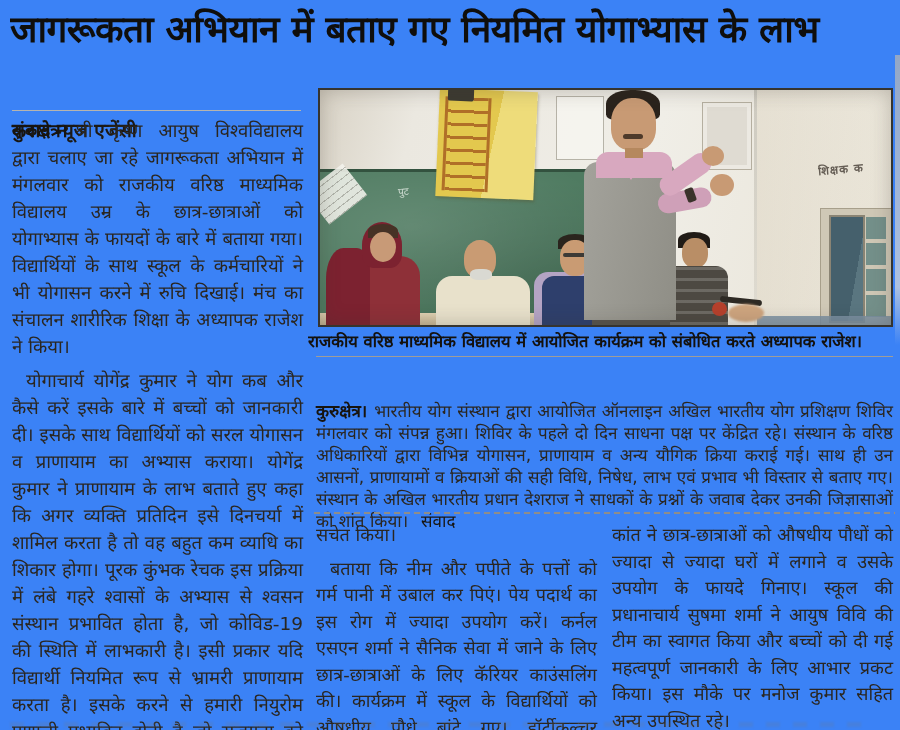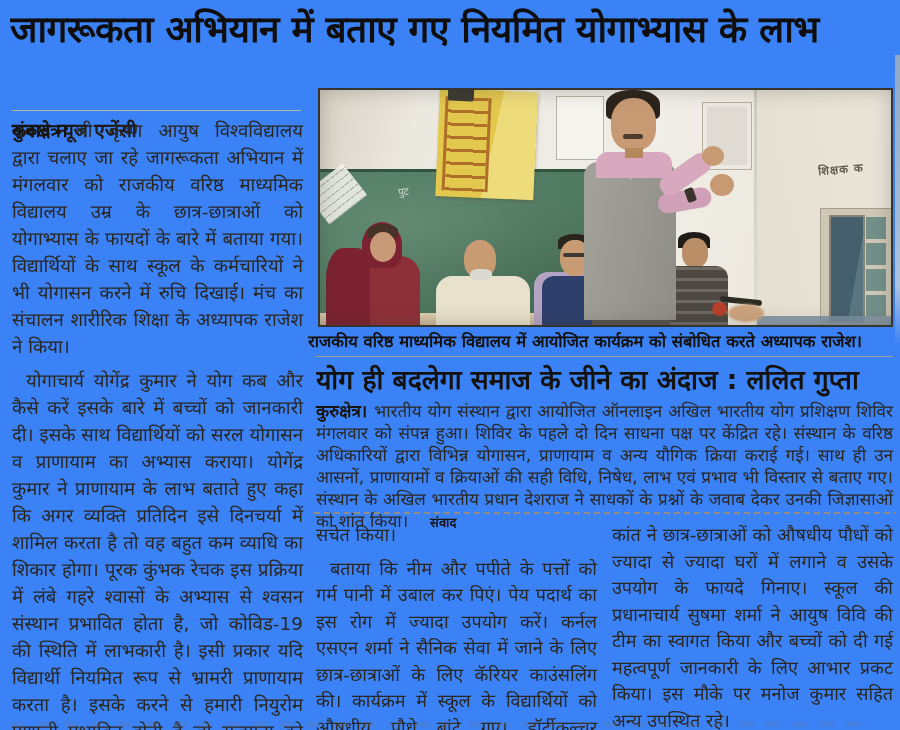"योग ही बदलेगा समाज के" h2.headline2 { html: <h2>योग ही बदलेगा समाज के जीने का अंदाज : ललित गुप्ता</h2> -> none }
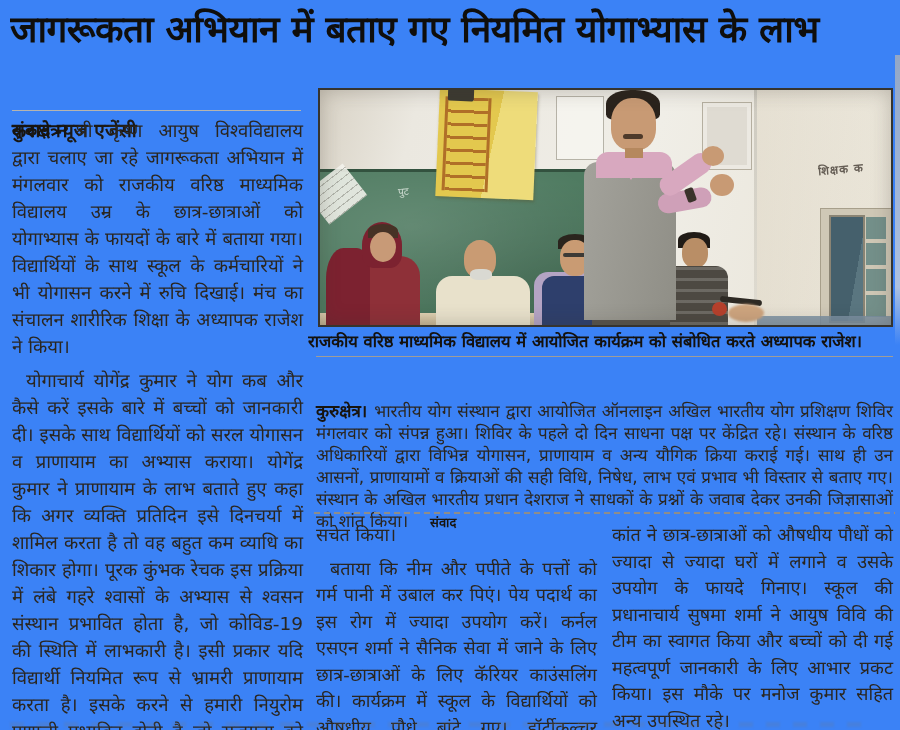"संवाद" .credit { font-size: 13px -> 17px; font-weight: bold -> normal; margin-left: 22px -> 13px }
